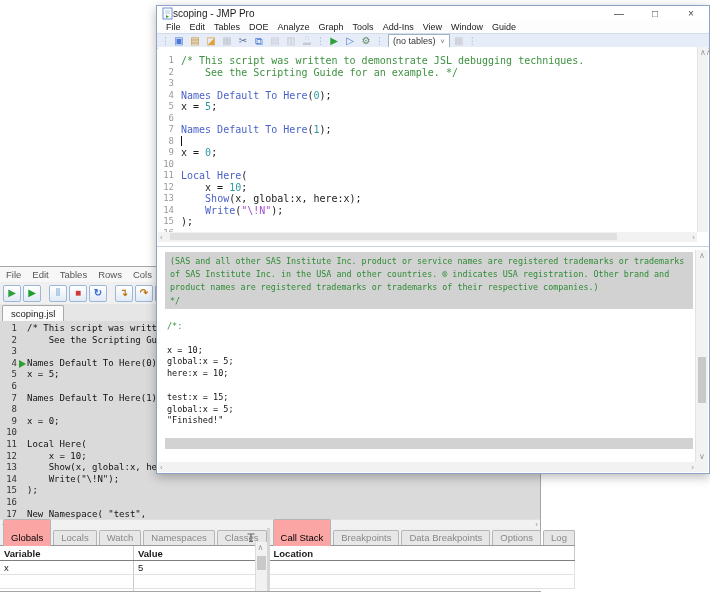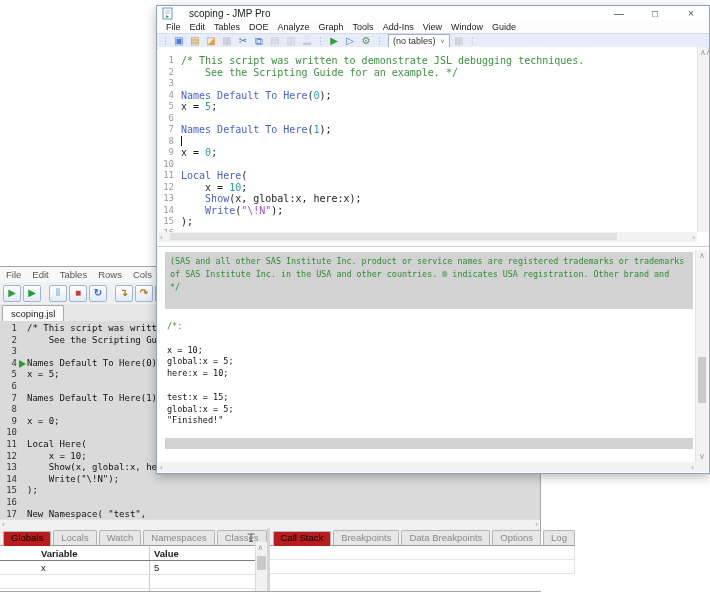"scoping - JMP Pro" .fw-title { gap: 16px -> 0 }
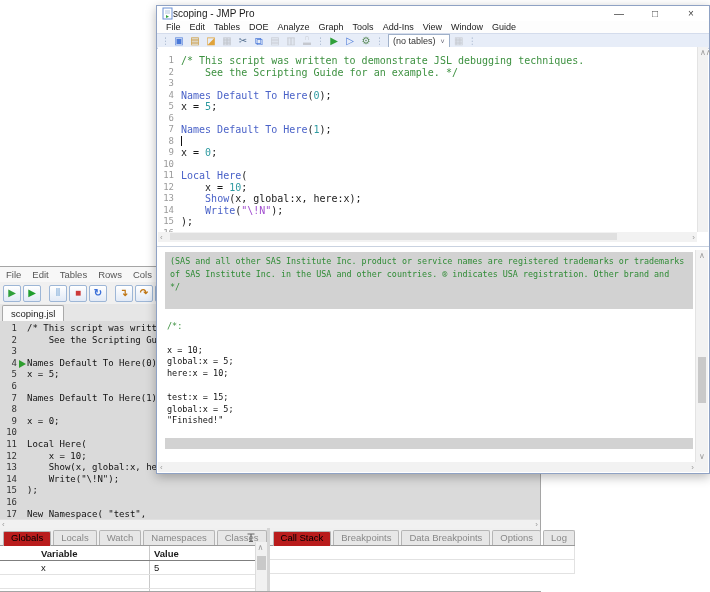"product names are registered trademarks" div.lg { html: none -> <div>product names are registered trademarks or trademarks of their respective companies.)</div> }
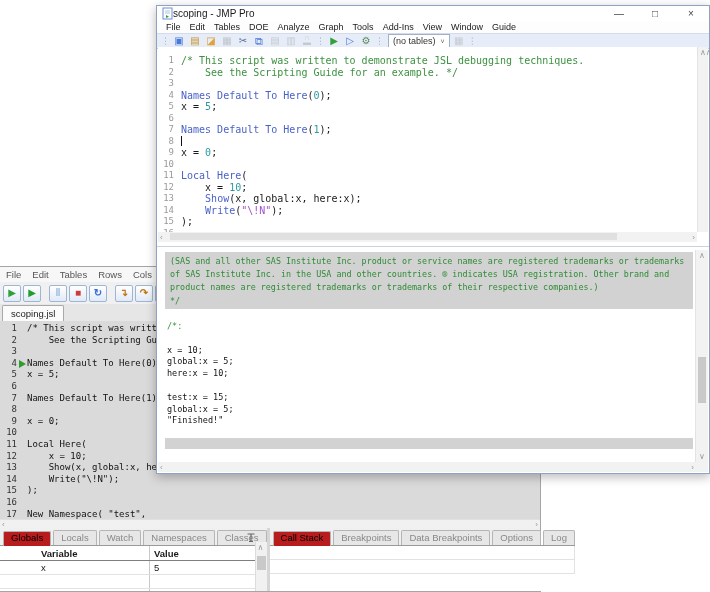"Globals" .dtab.active { background: #b91c1c -> #fca5a5; padding-top: 0 -> 12px }
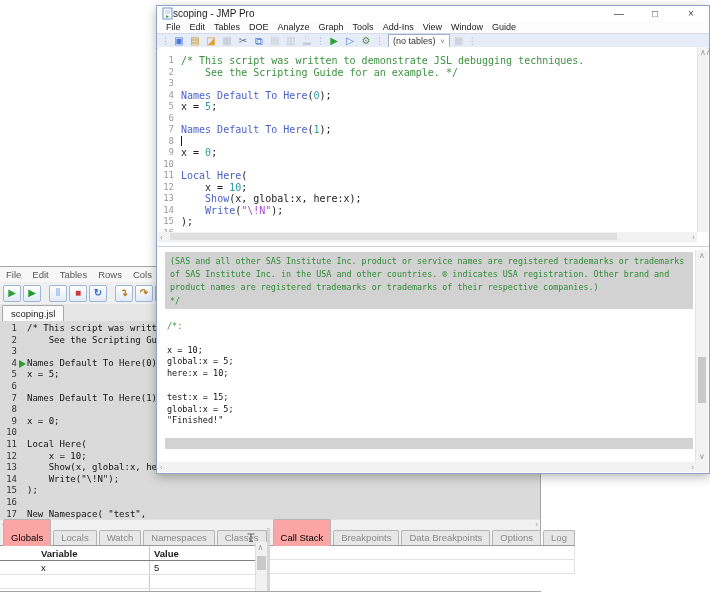"Variable" .gcell.first { margin-left: 37px -> none; width: 113px -> 134px }
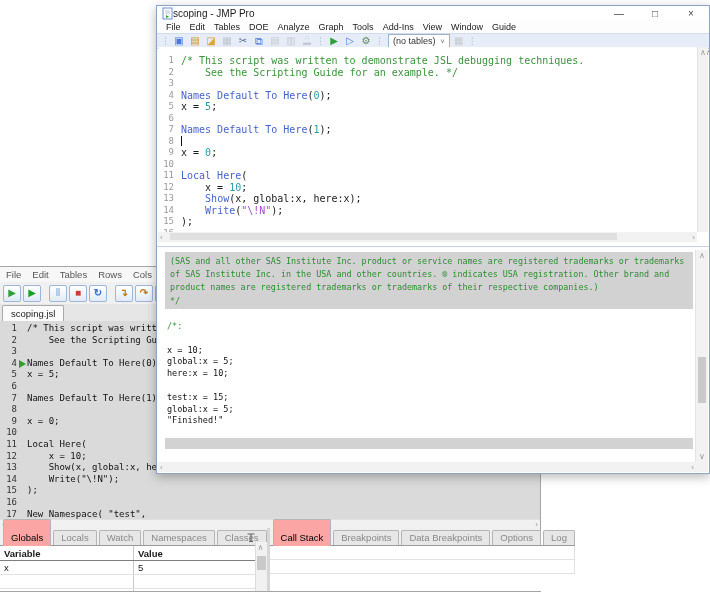"Location" div.ghead { html: none -> <div> <span>Location</span> </div> }
